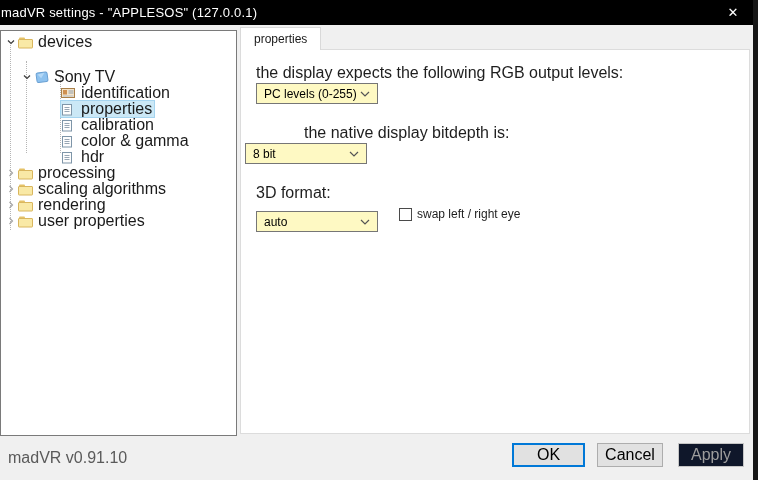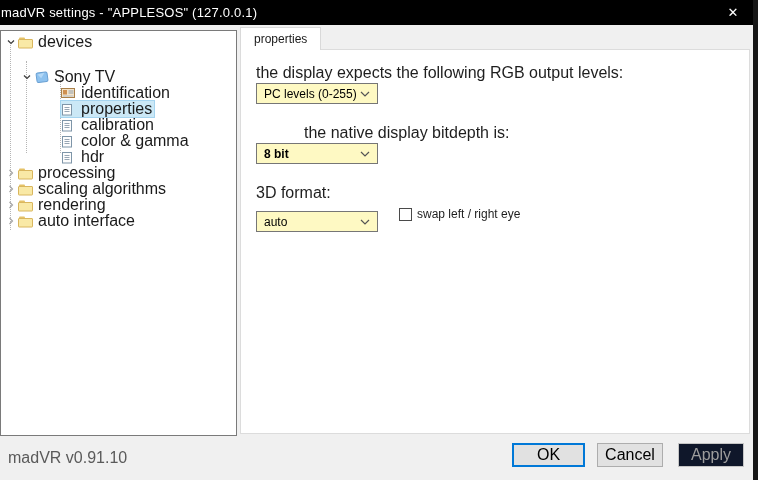"8 bit" div.combo { font-weight: bold -> none; left: 15px -> 4px }
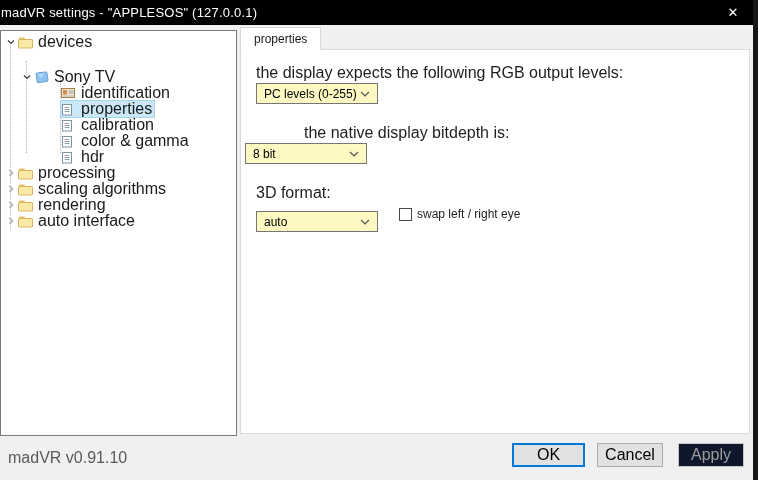"auto interface" span.tlabel { text: auto interface -> user properties }
